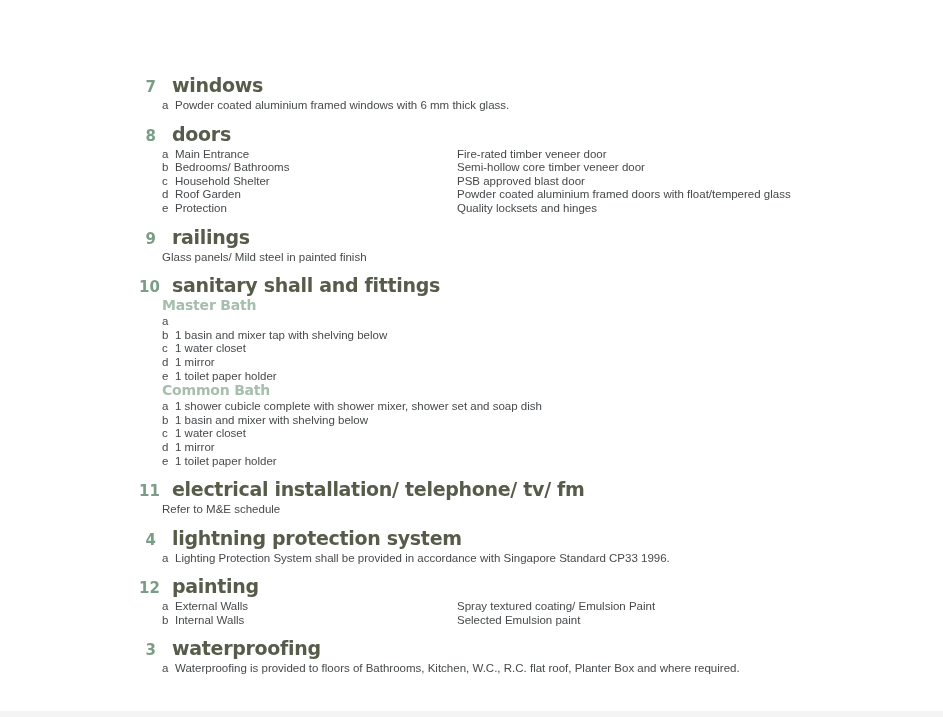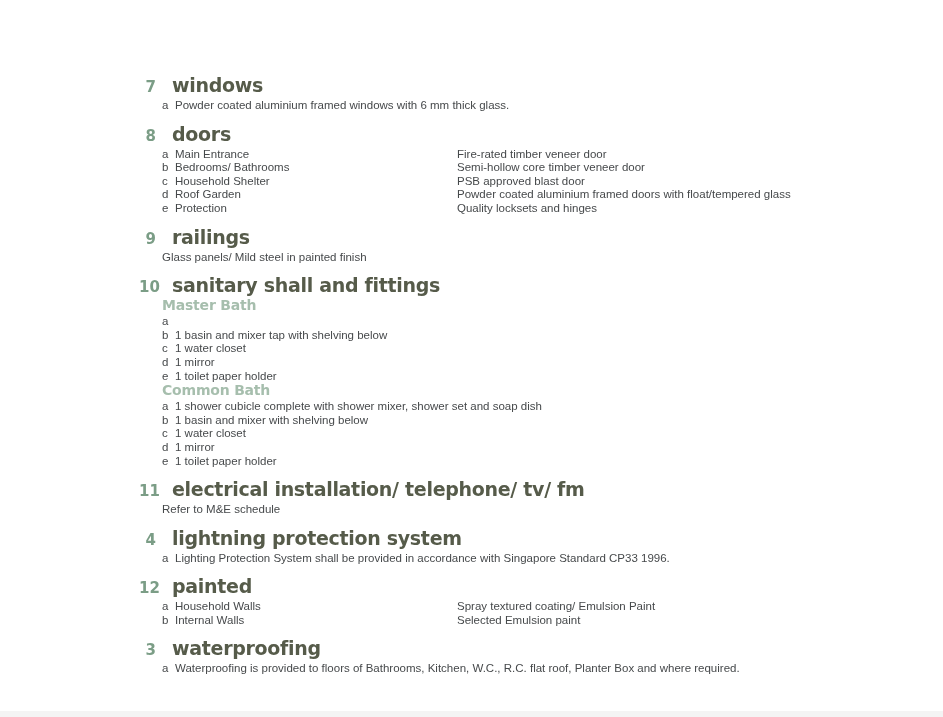"painted" span.sec-title { text: painted -> painting }
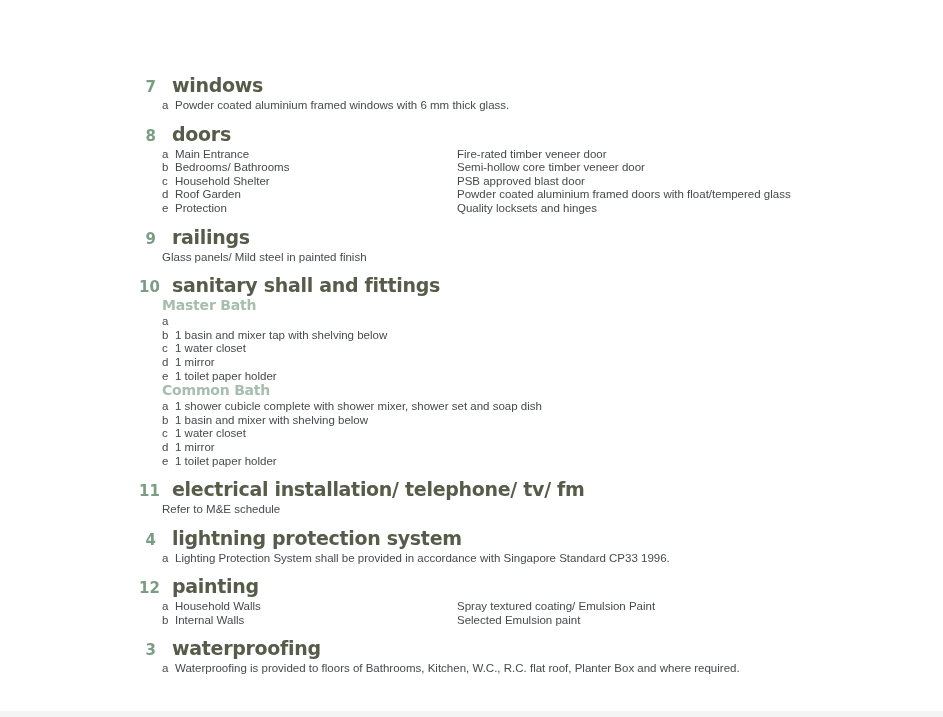"Household Walls" span.text { text: Household -> External }
